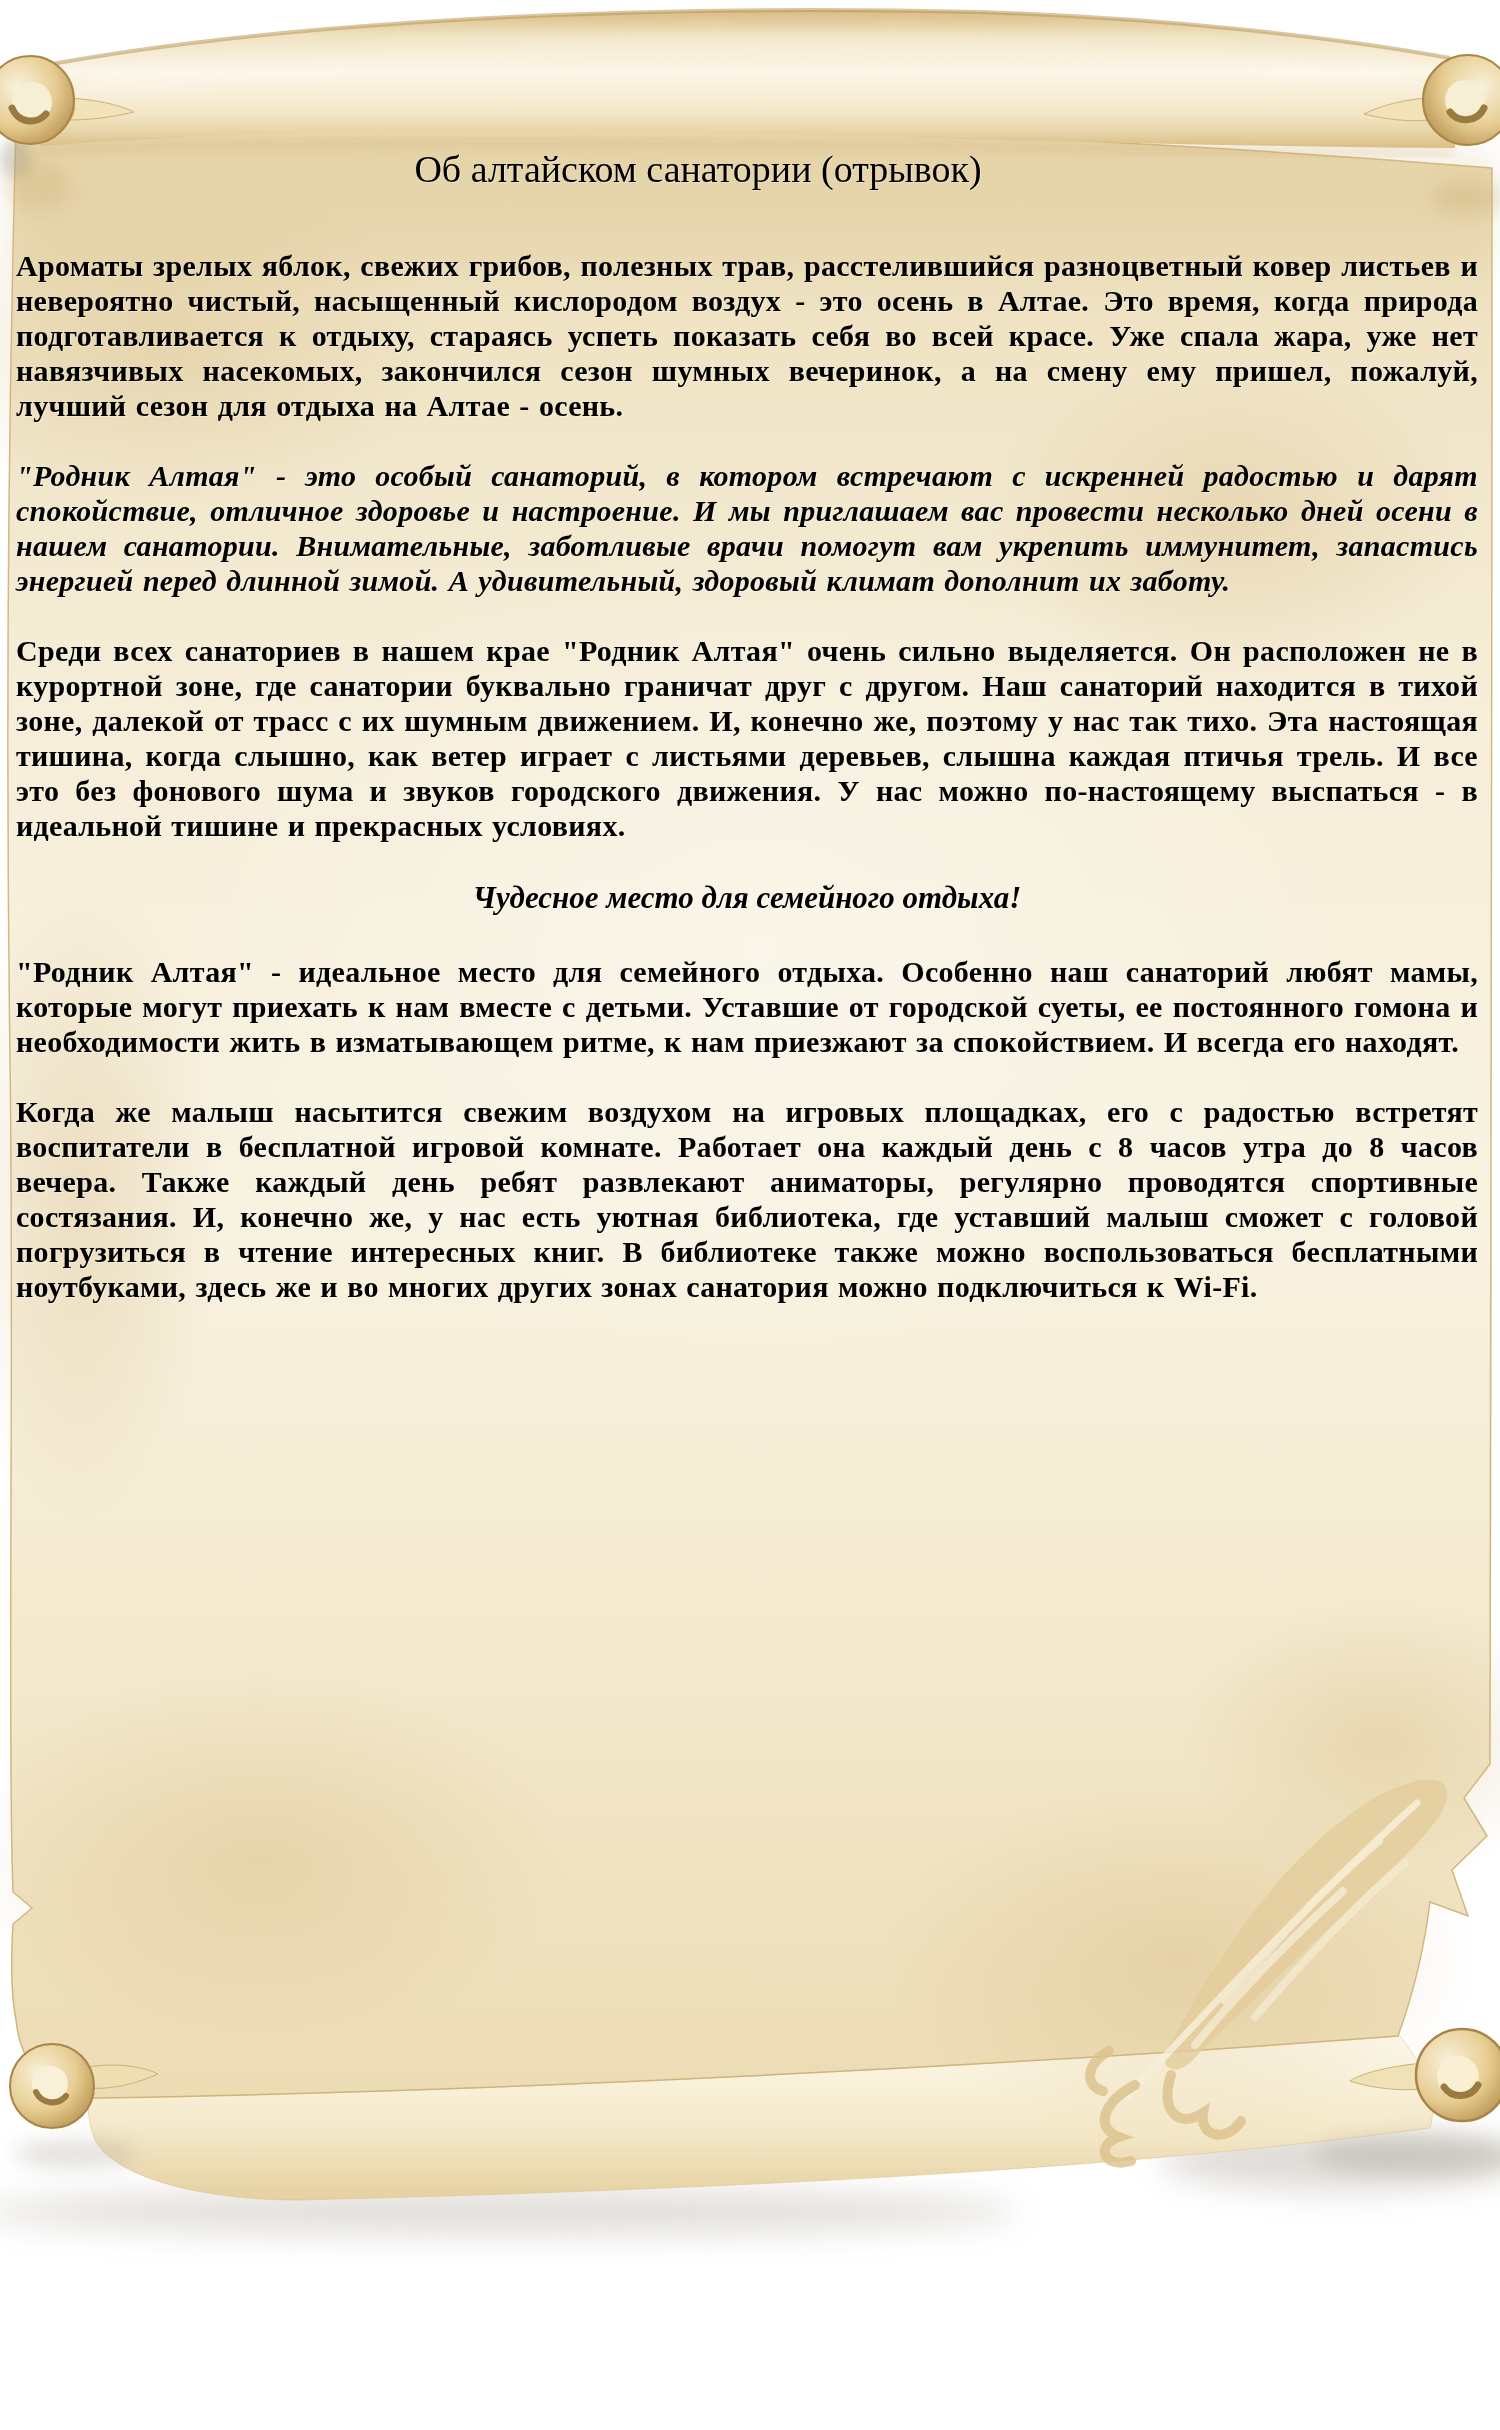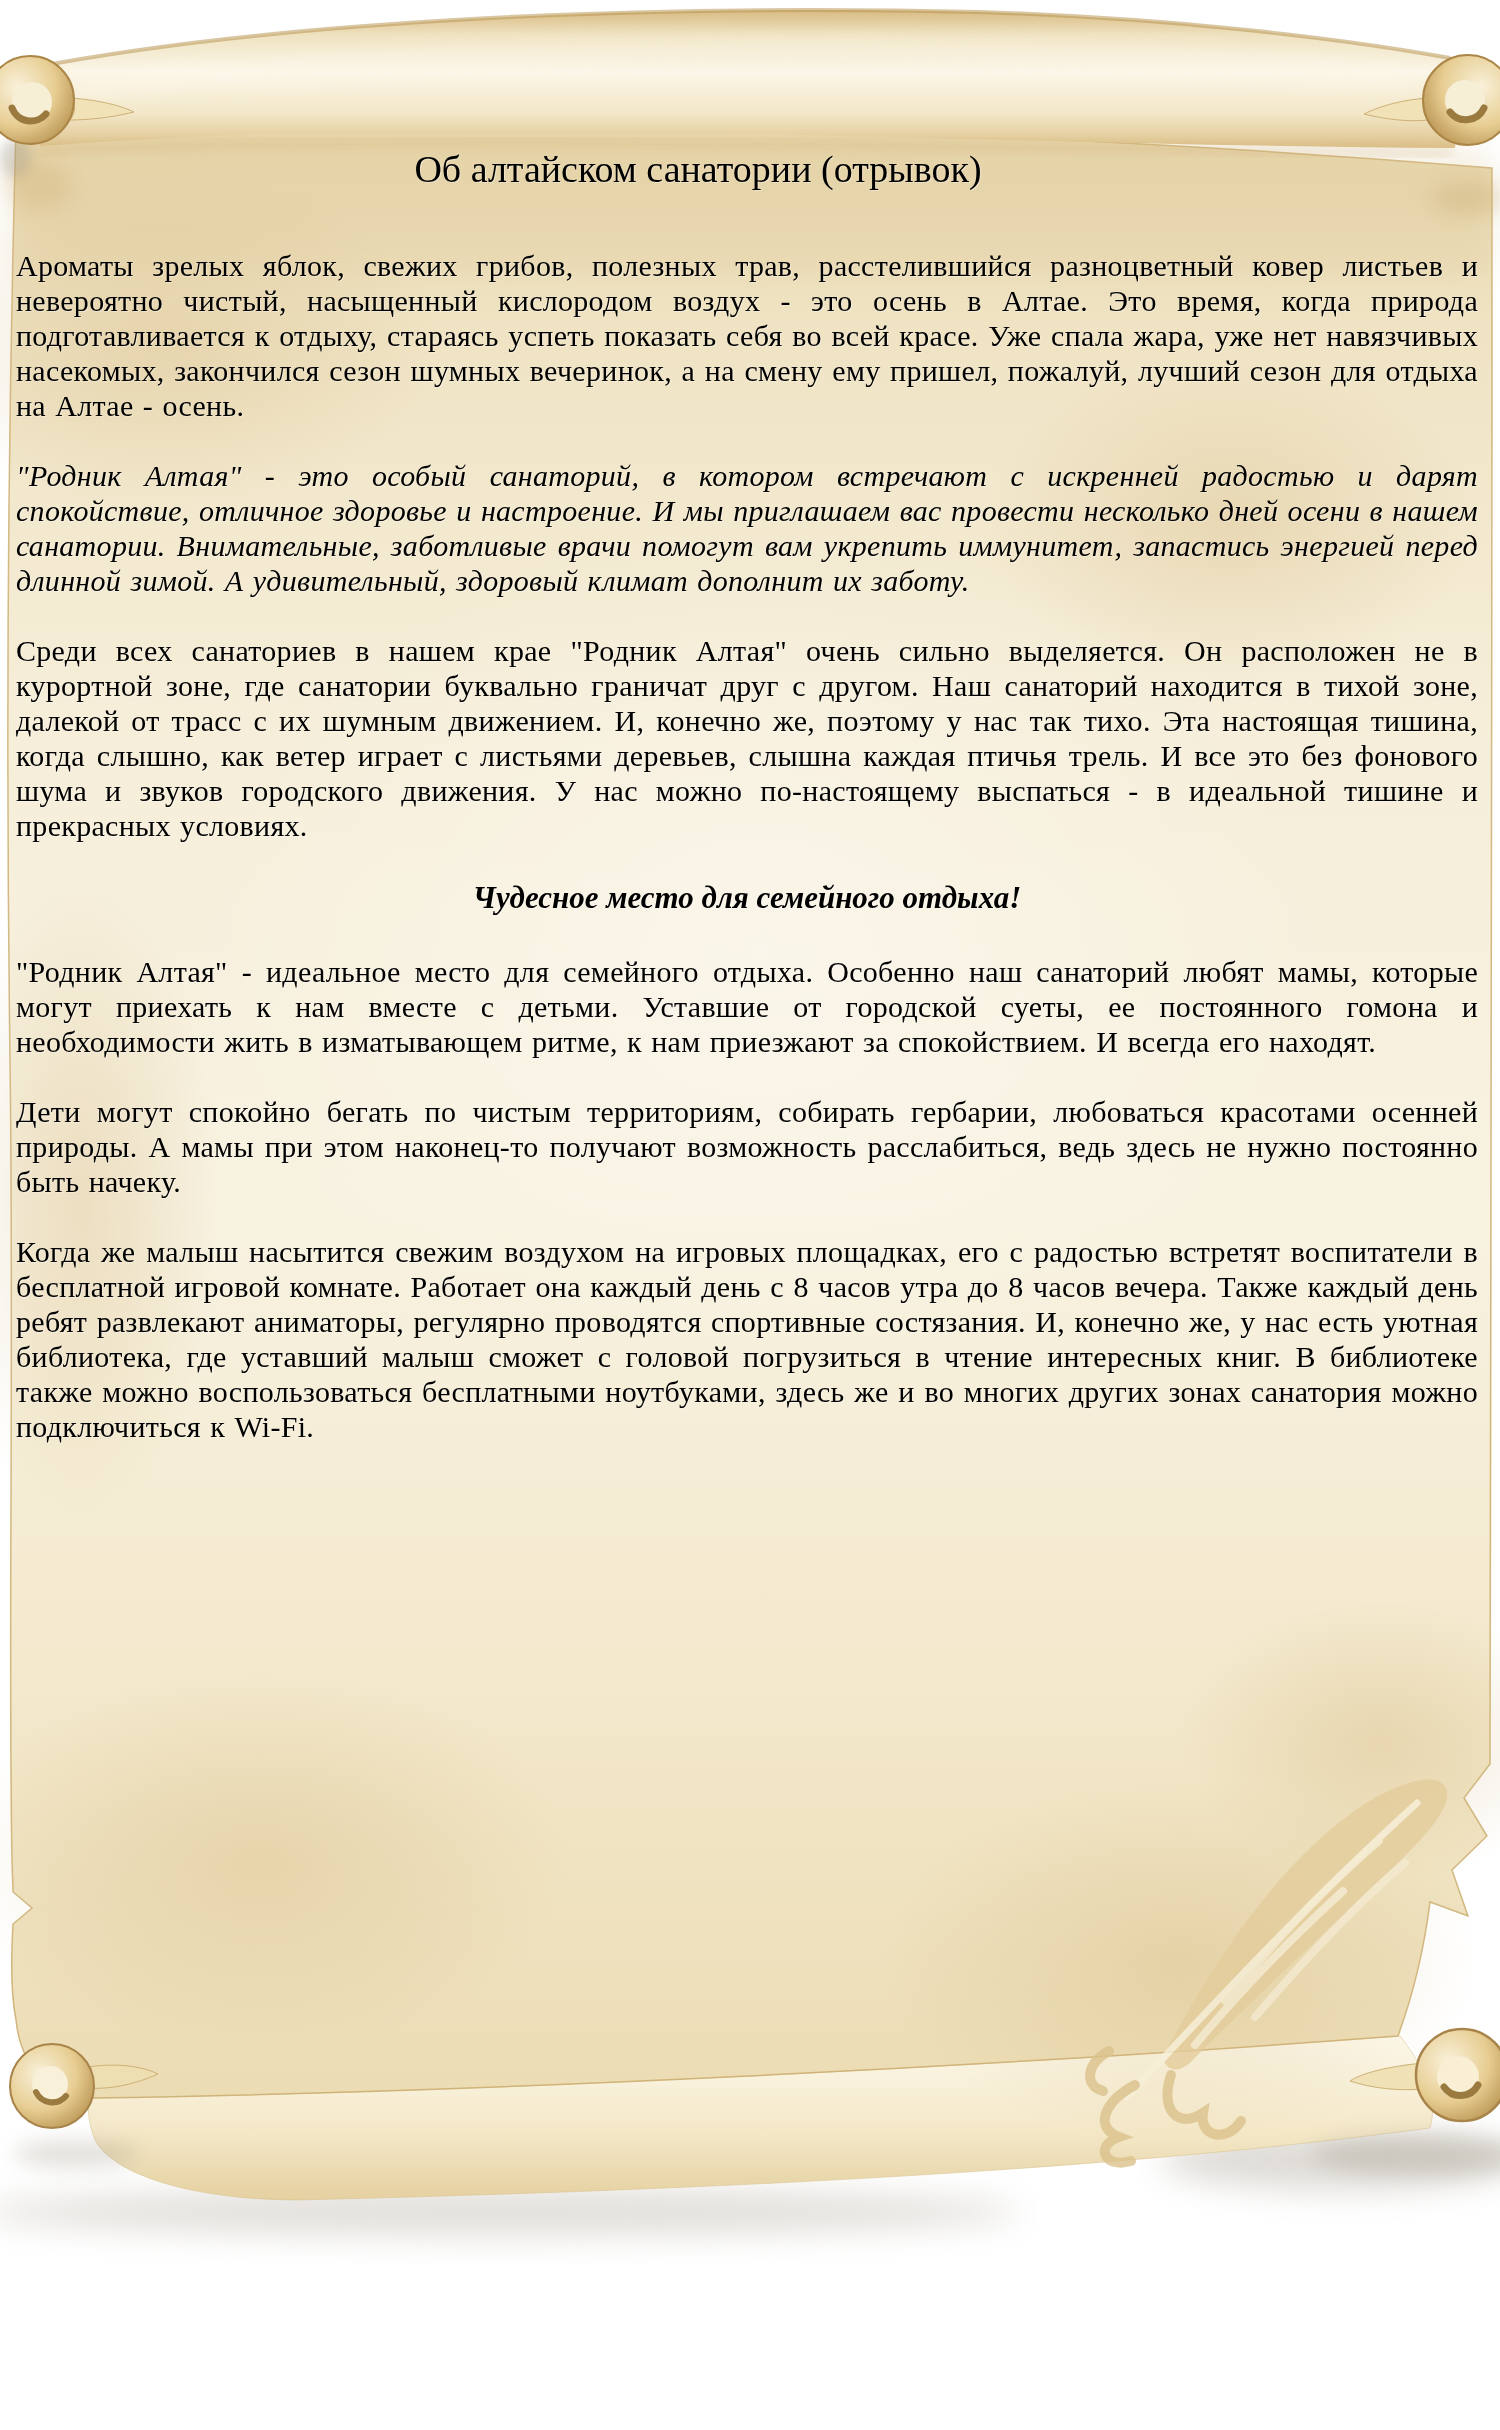"Ароматы зрелых яблок, свежих грибов," .para { font-weight: none -> bold }
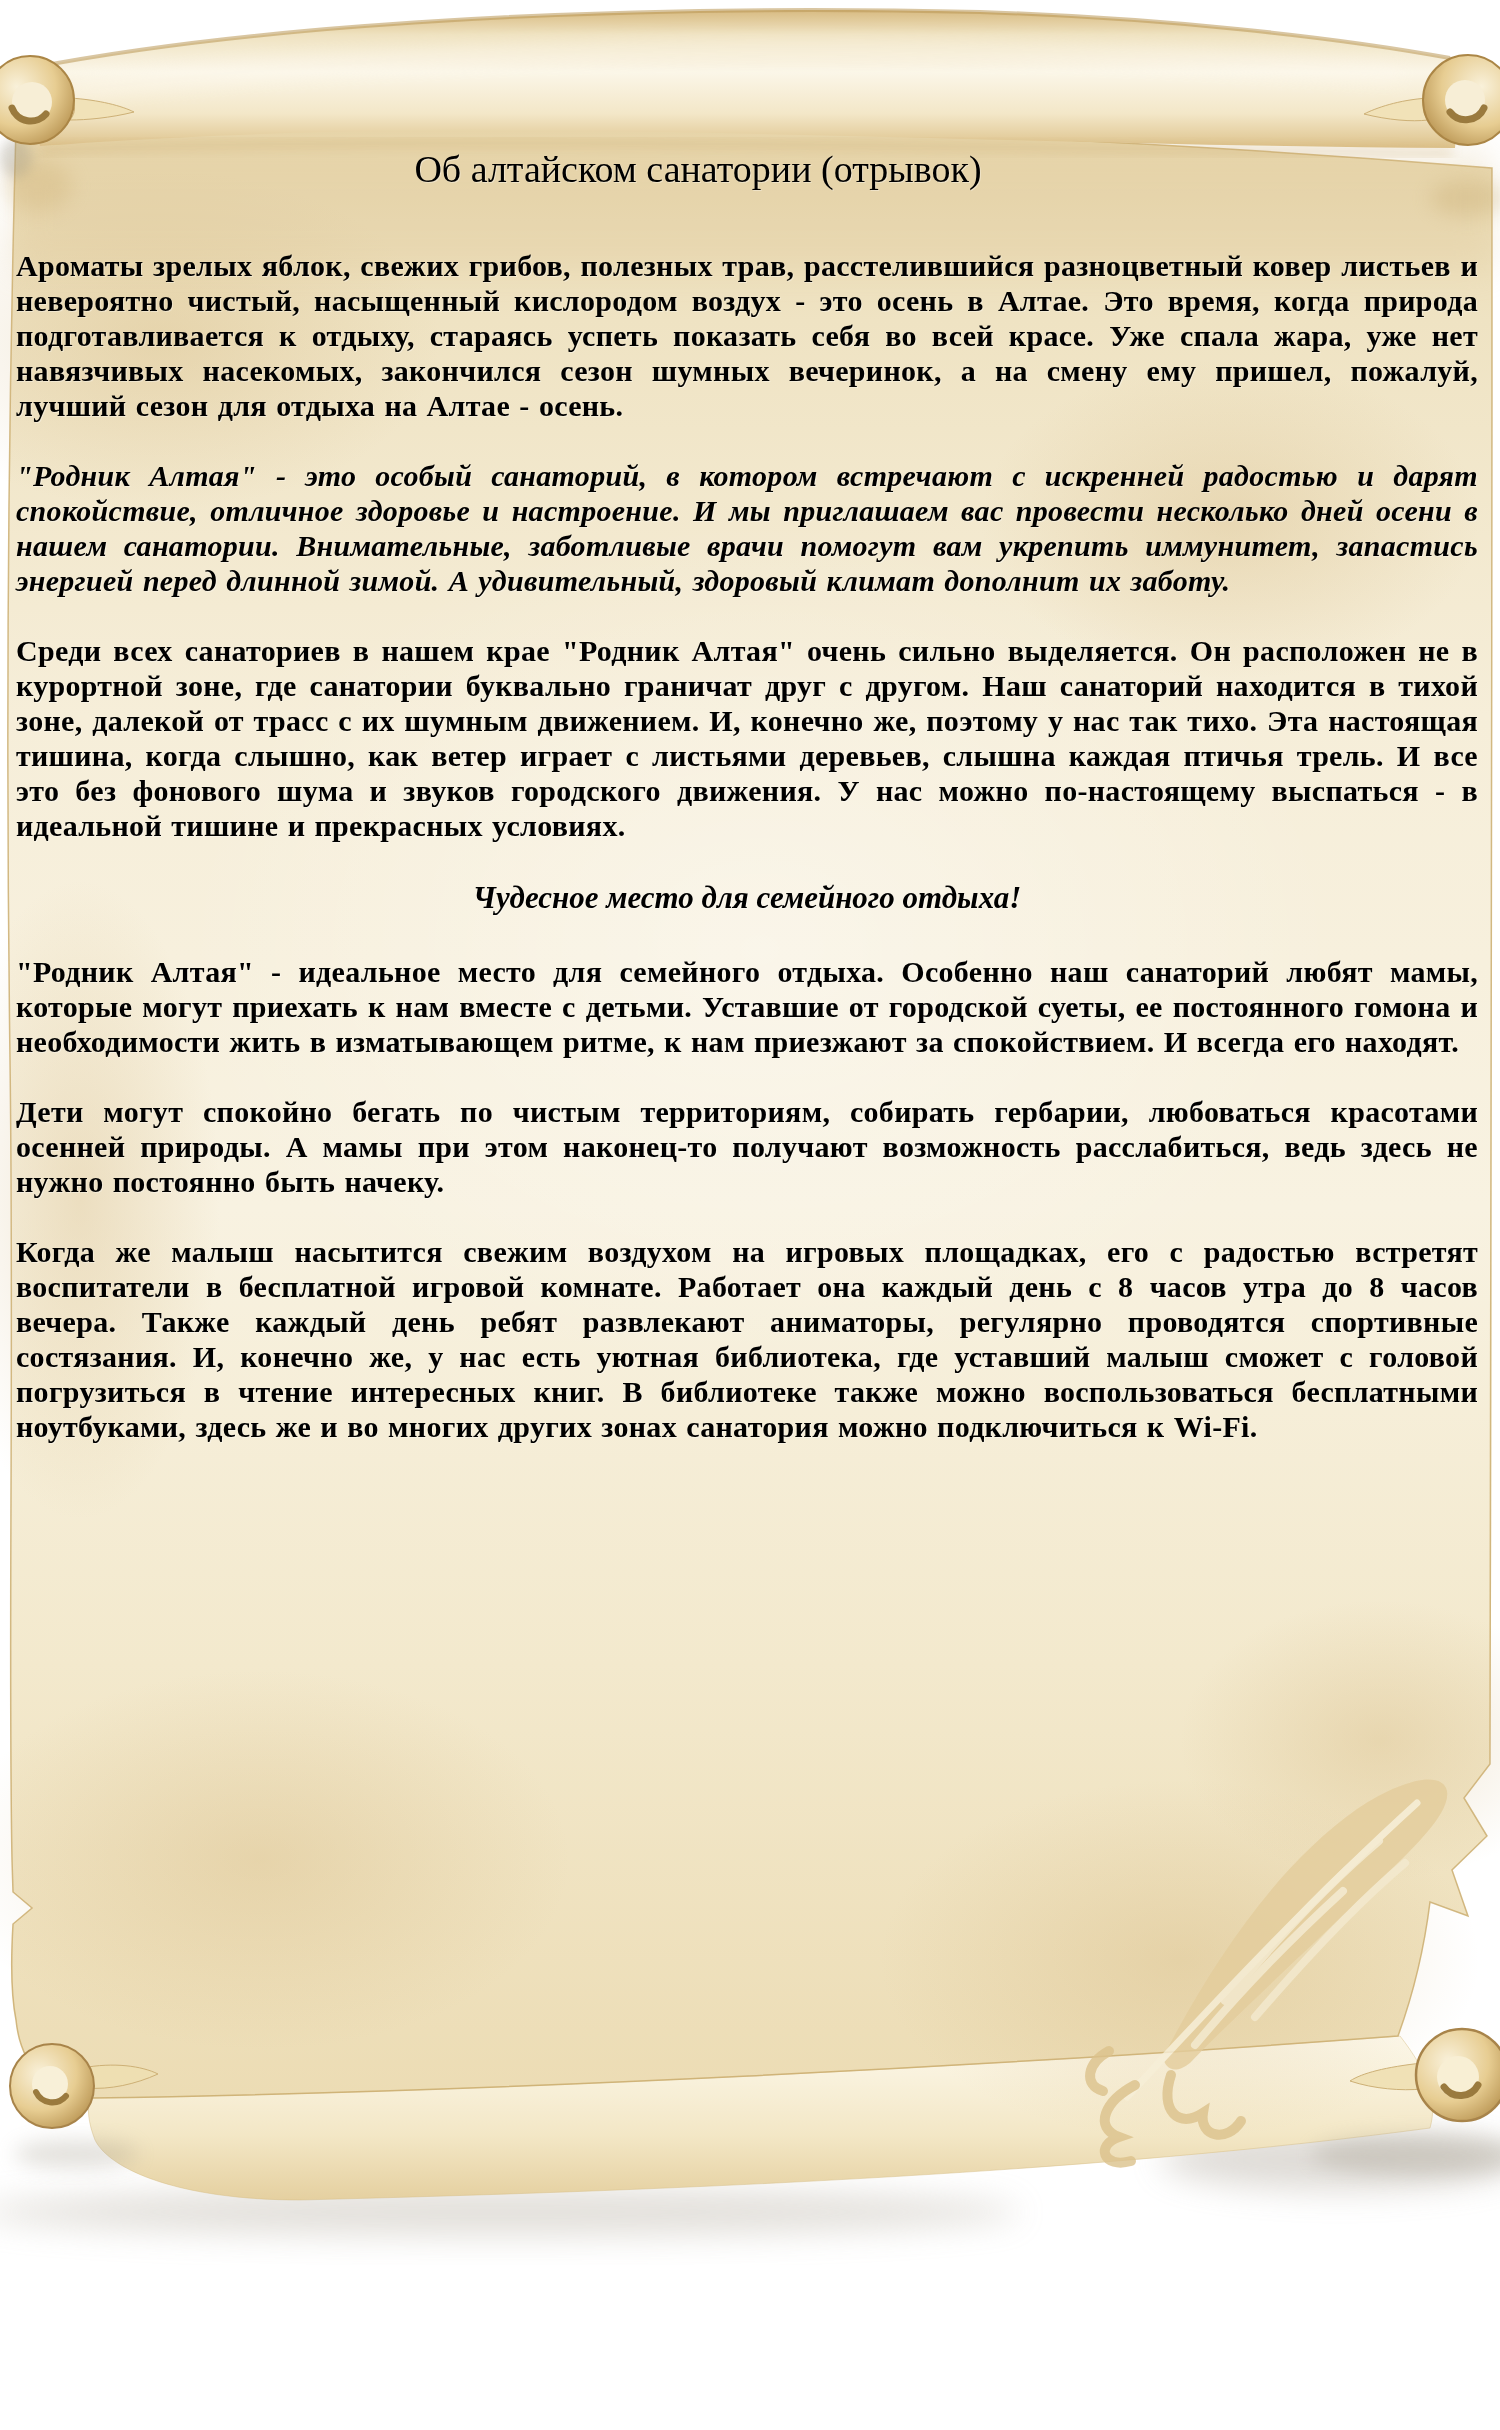"Дети могут спокойно бегать по" p.para { html: <p>Дети могут спокойно бегать по чистым территориям, собирать гербарии, любоваться красотами осенней природы. А мамы при этом наконец-то получают возможность расслабиться, ведь здесь не нужно постоянно быть начеку.</p> -> none }
